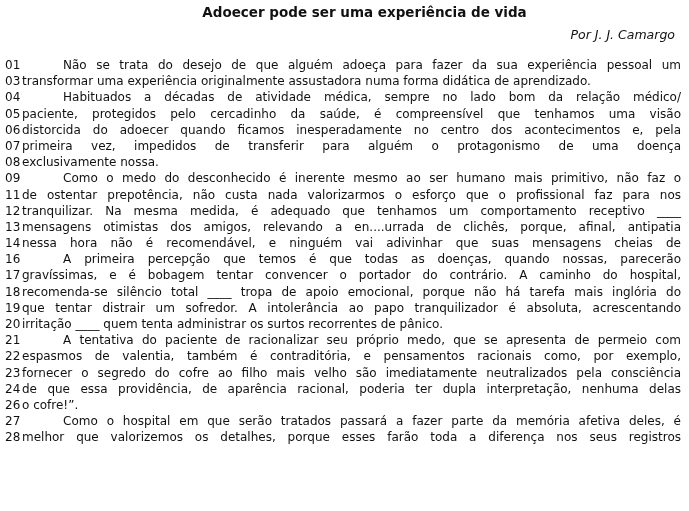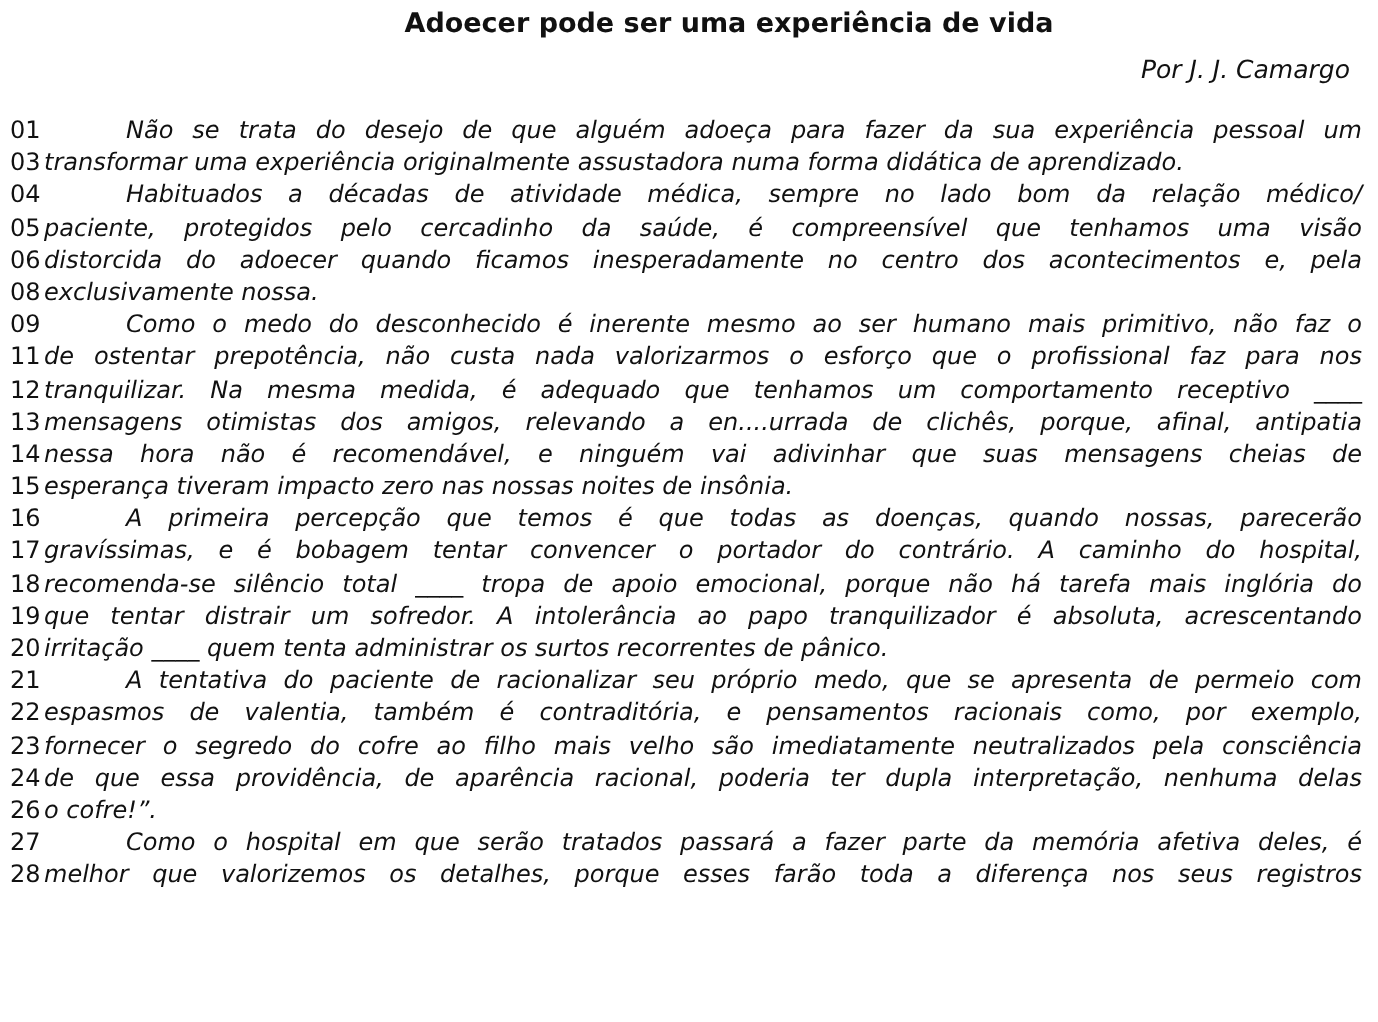"Não se trata do desejo" .txt { font-style: italic -> none }
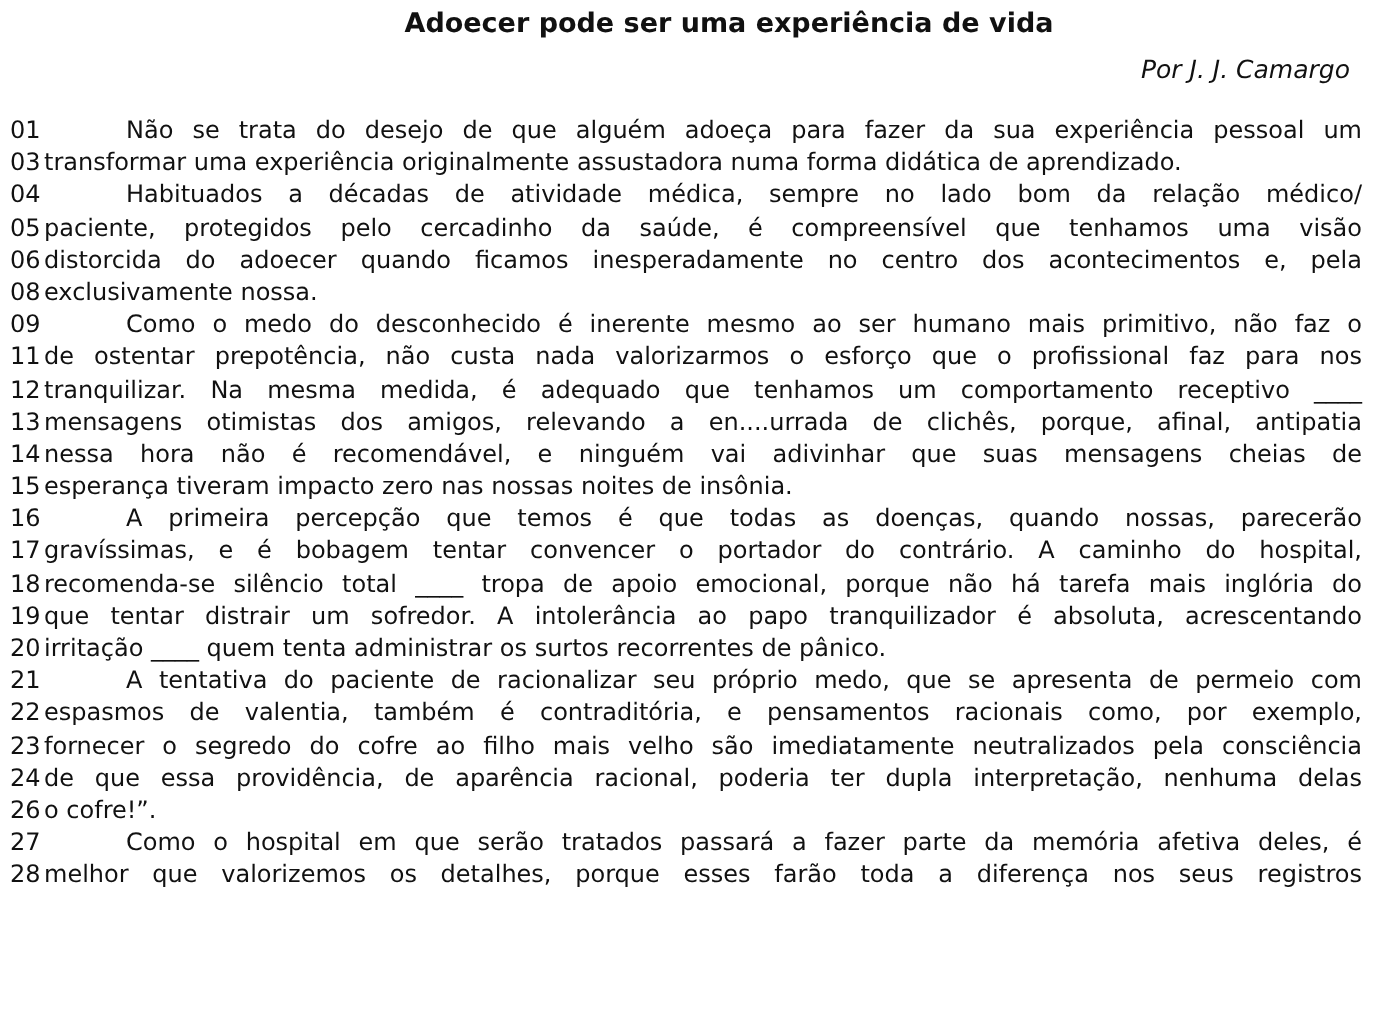"07" div.line { html: none -> <div> <span>07</span> <span>primeira vez, impedidos de transferir para alguém o protagonismo de uma doença</span> </div> }
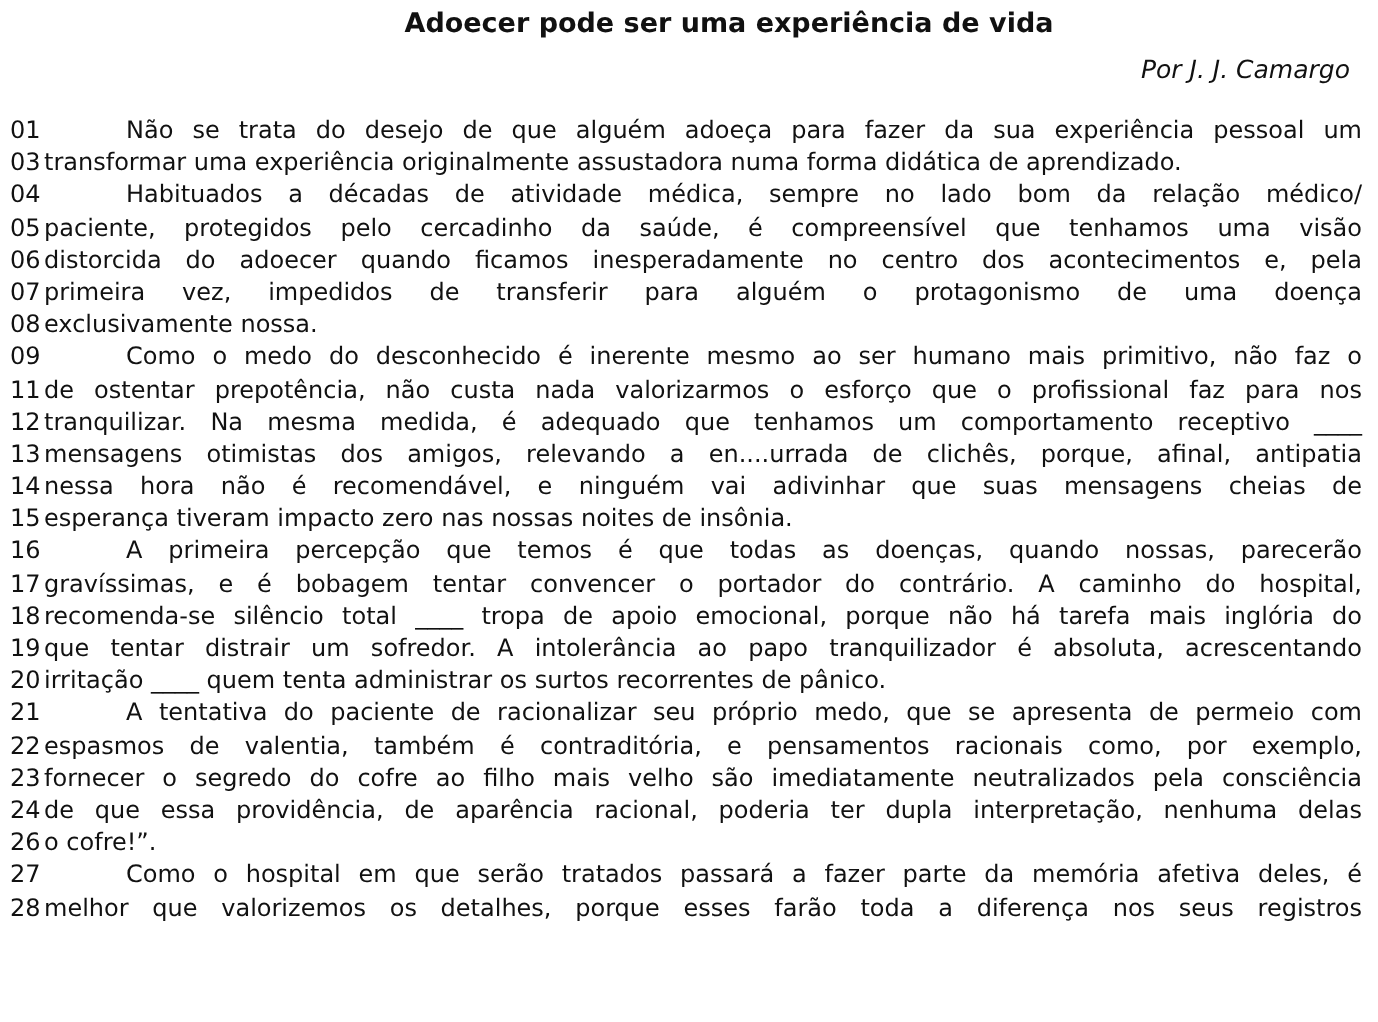"15" div.line { html: <div> <span>15</span> <span>esperança tiveram impacto zero nas nossas noites de insônia.</span> </div> -> none }
